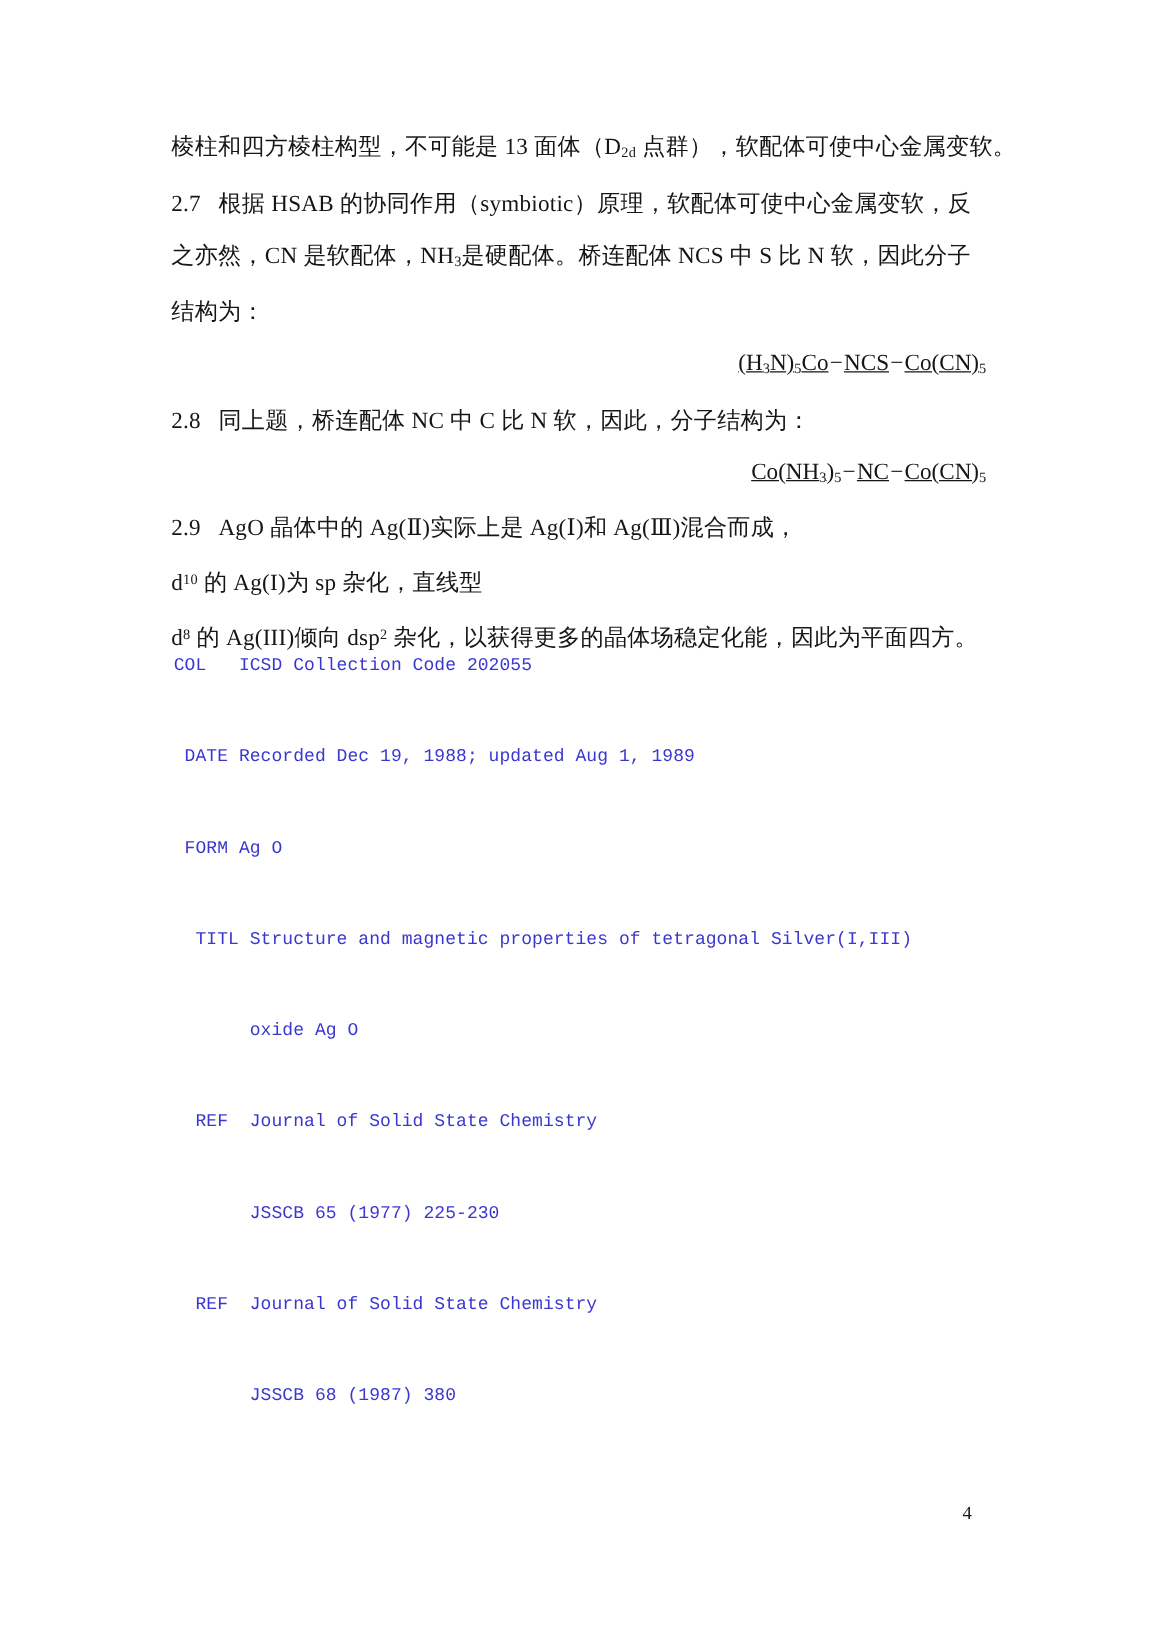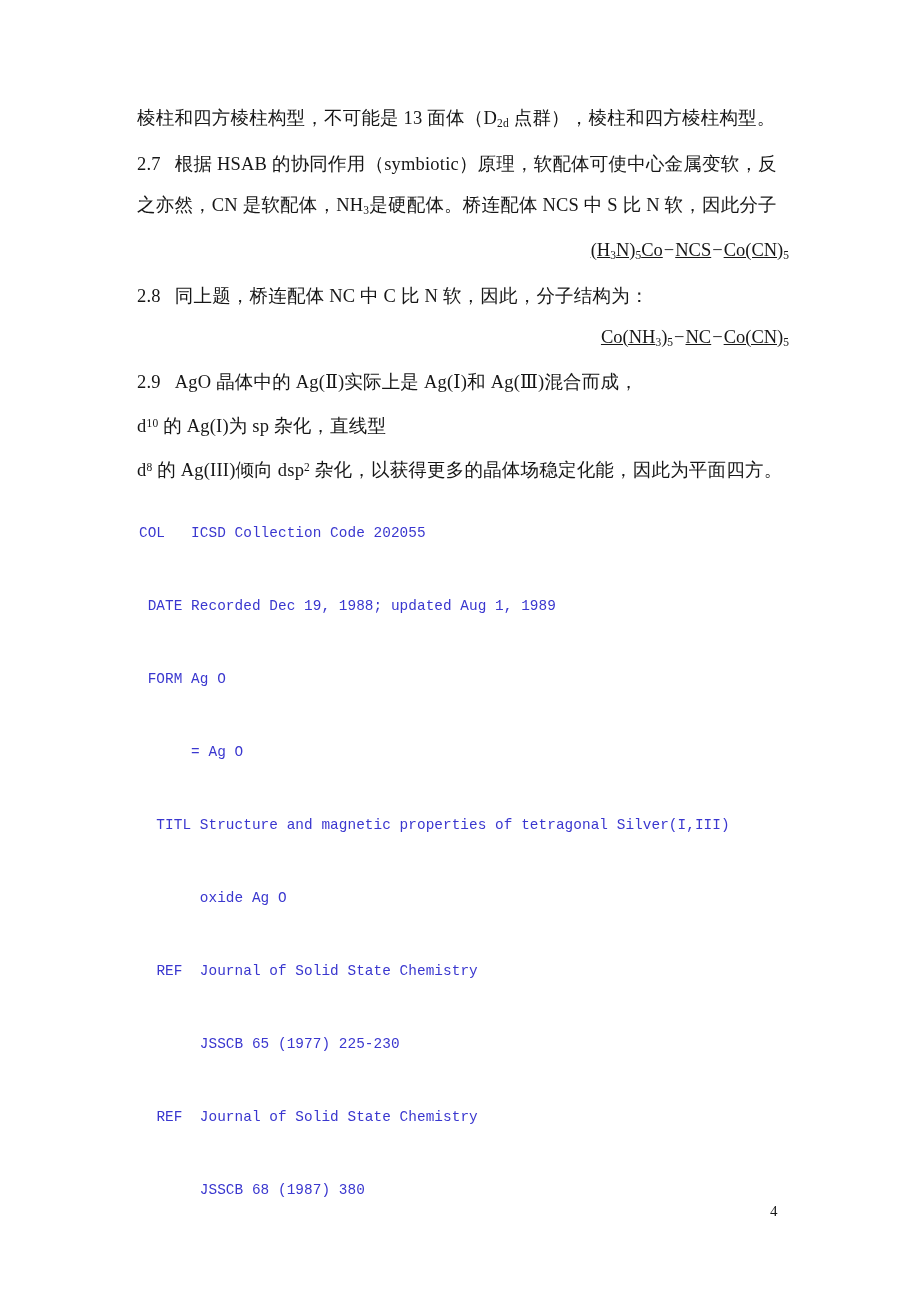"点群），棱柱和四方棱柱构型。" span { text: 棱柱和四方棱柱构型 -> 软配体可使中心金属变软 }
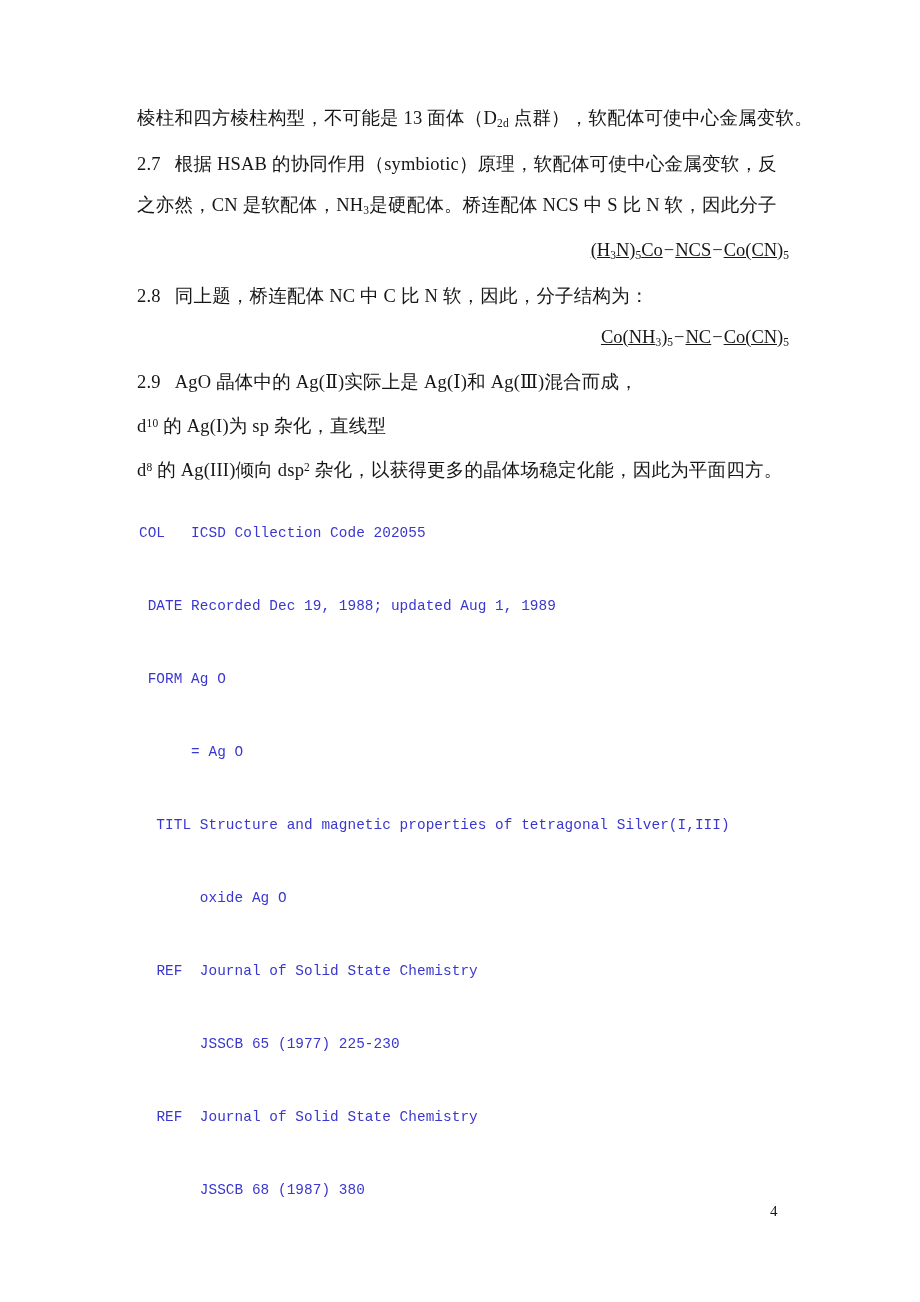"结构为：" div.pline { html: none -> <div><span>结构为：</span></div> }
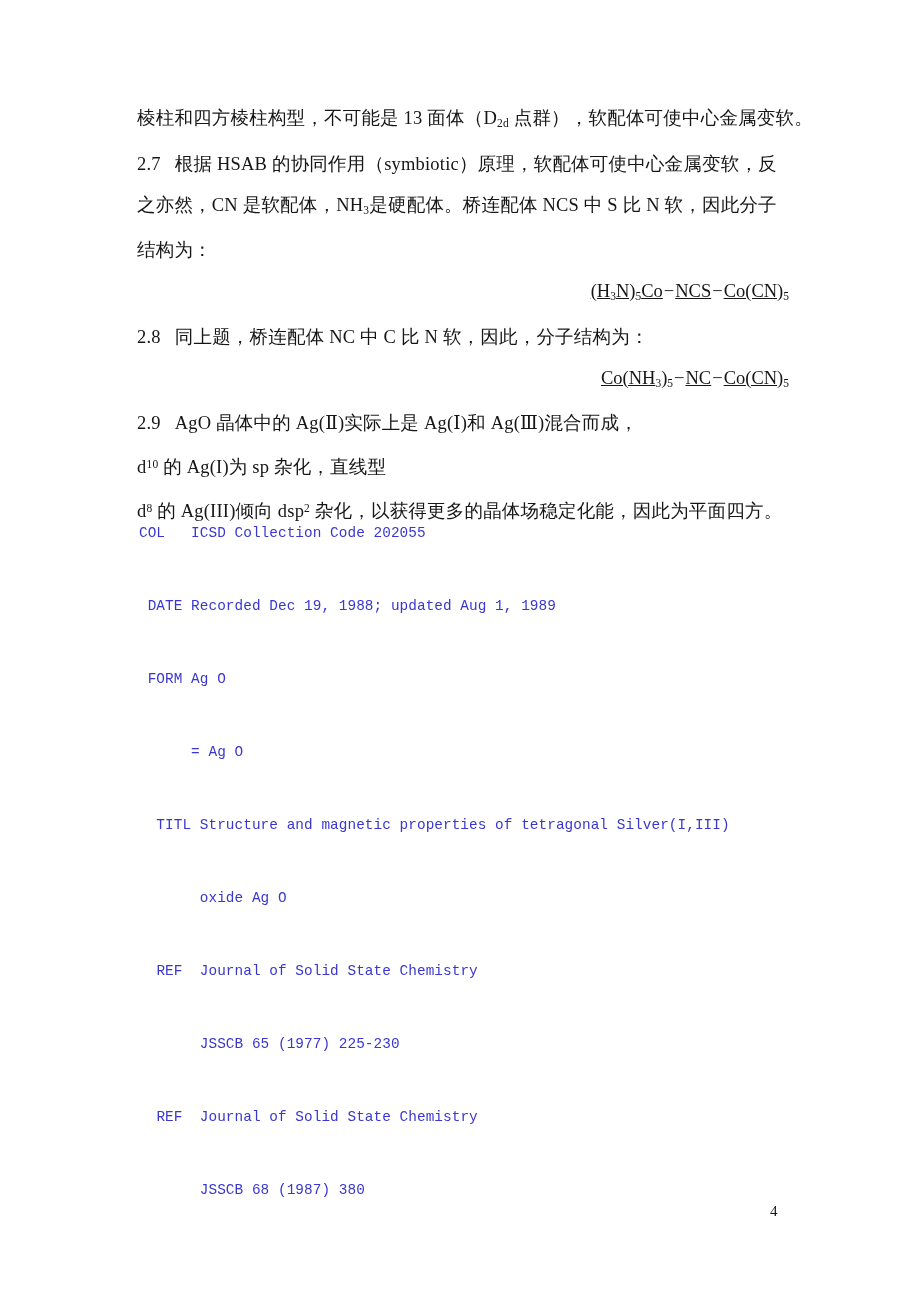"= Ag O" div.row { html: <div> = Ag O</div> -> none }
